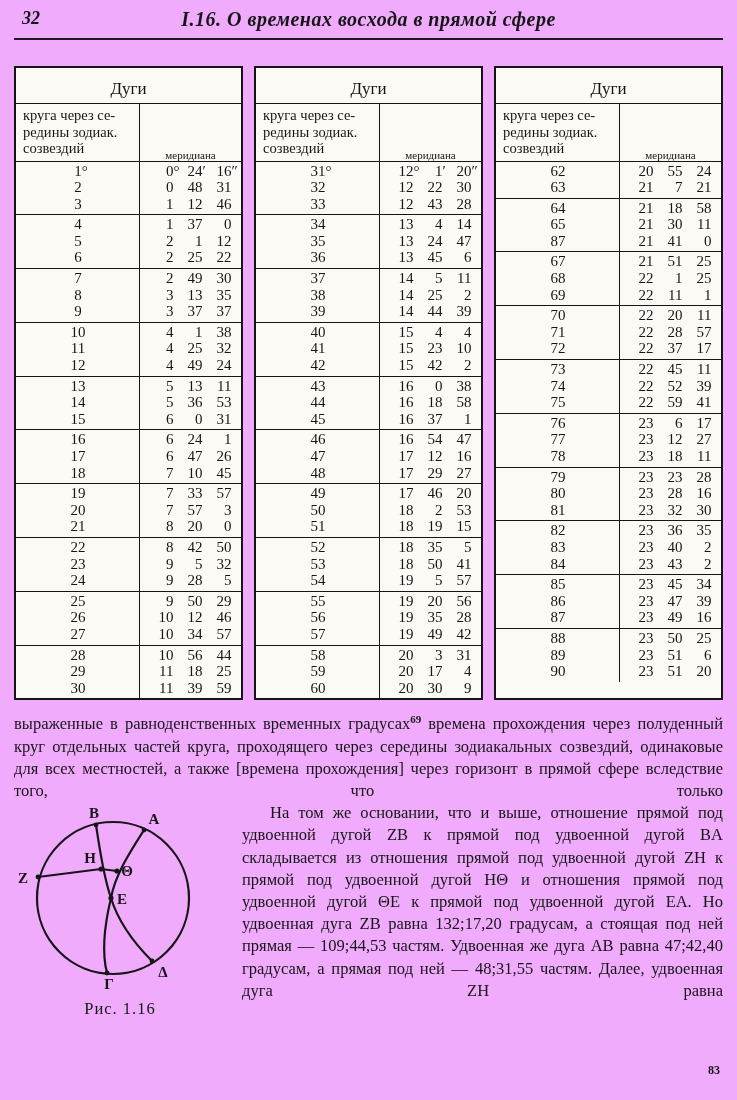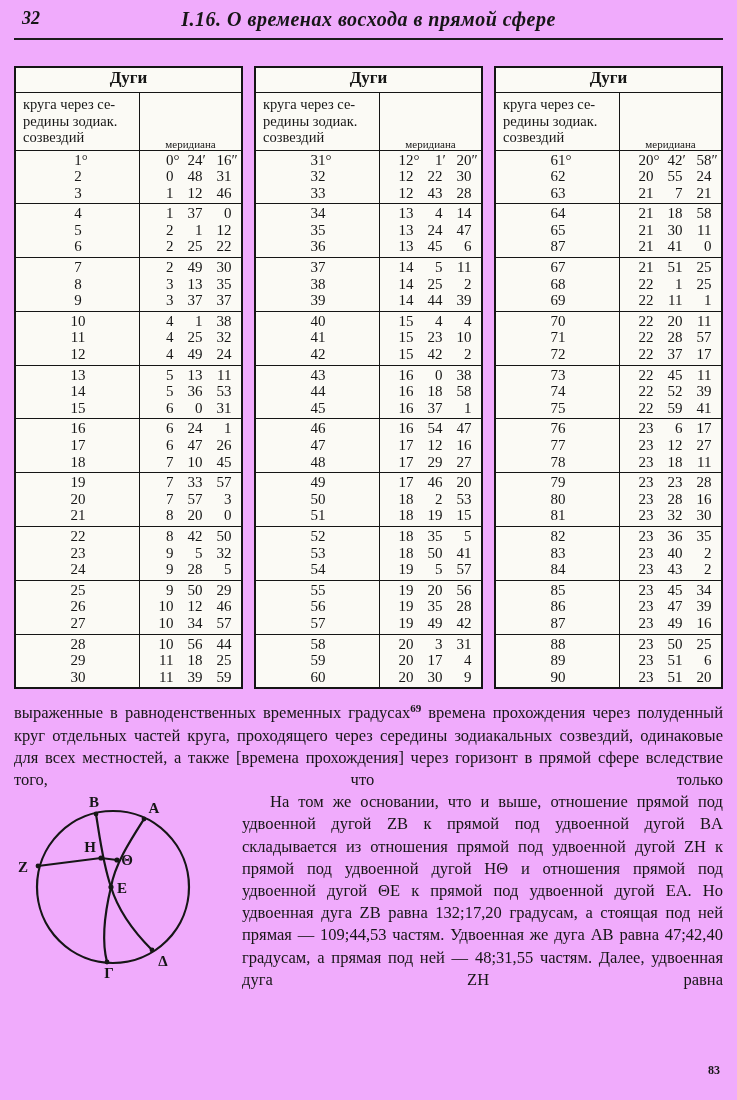"Дуги" .thead { font-weight: bold -> none; padding: 0 0 4px 0 -> 11px 0 4px 0 }
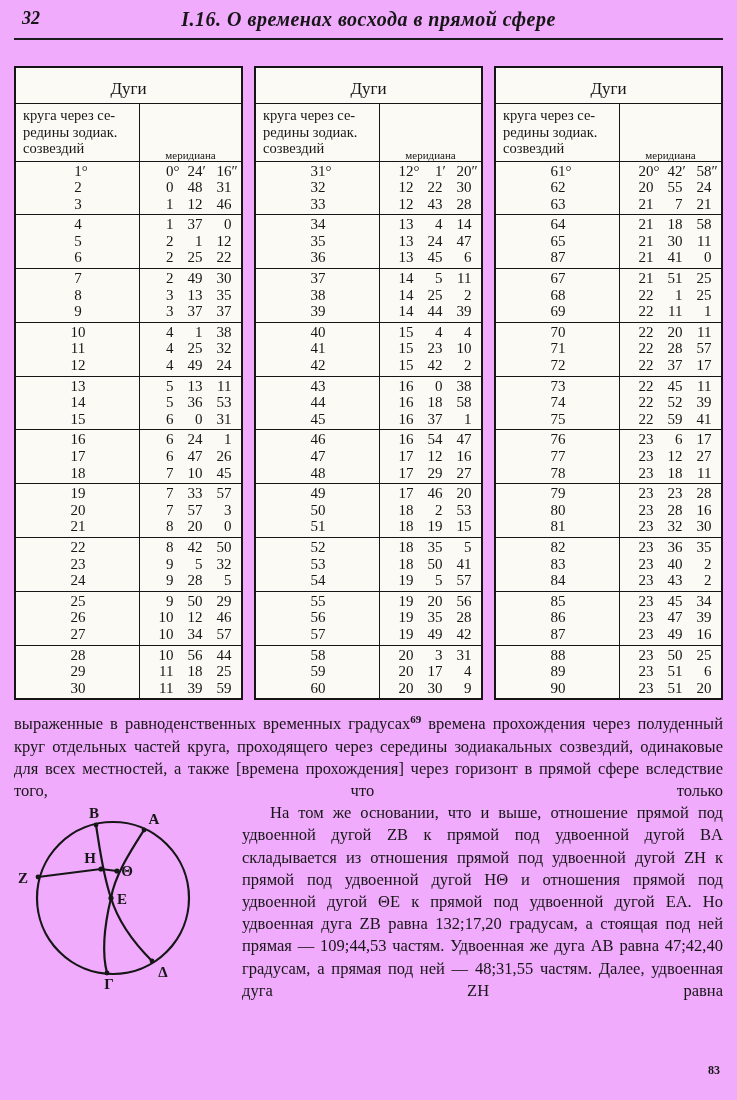"61°" div.trow { html: <div> <div>61<span>°</span></div> <div> <span>20<span>°</span></span> <span>42<span>′</span></span> <span>58<span>″</span></span> </div> </div> -> none }
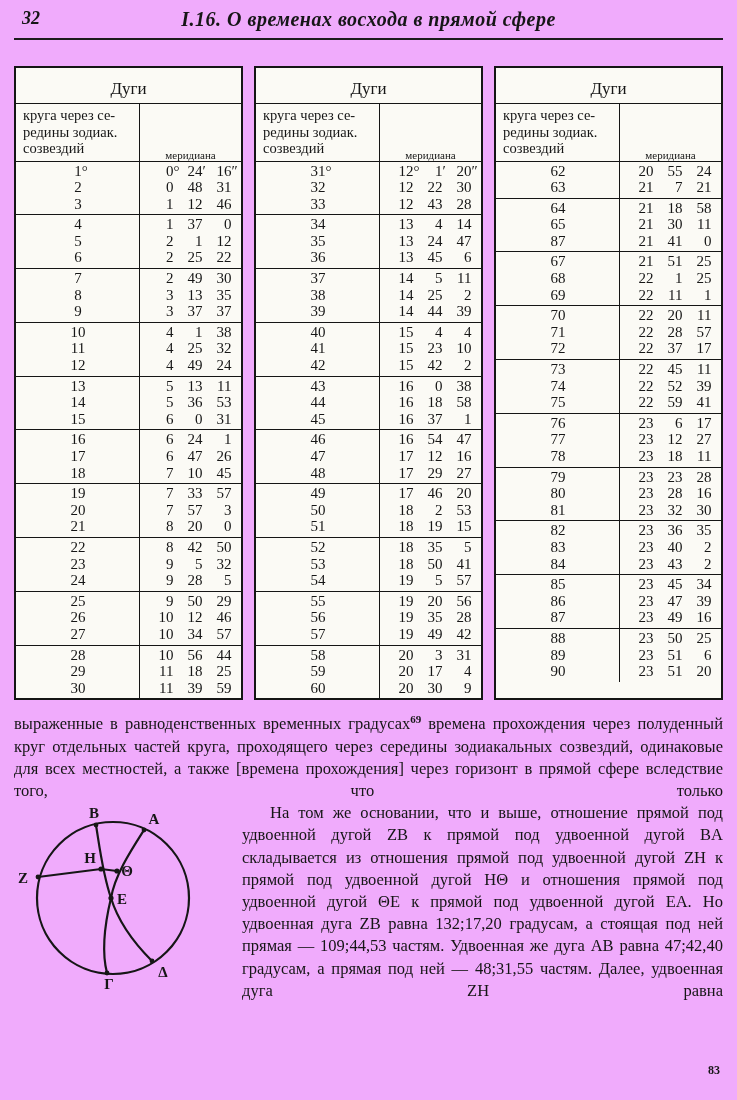"Рис. 1.16" div.figcaption { html: none -> <div>Рис. 1.16</div> }
